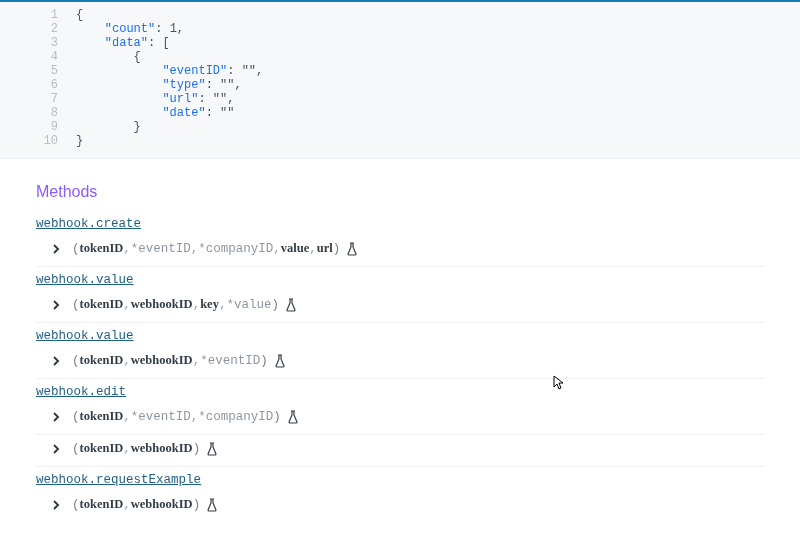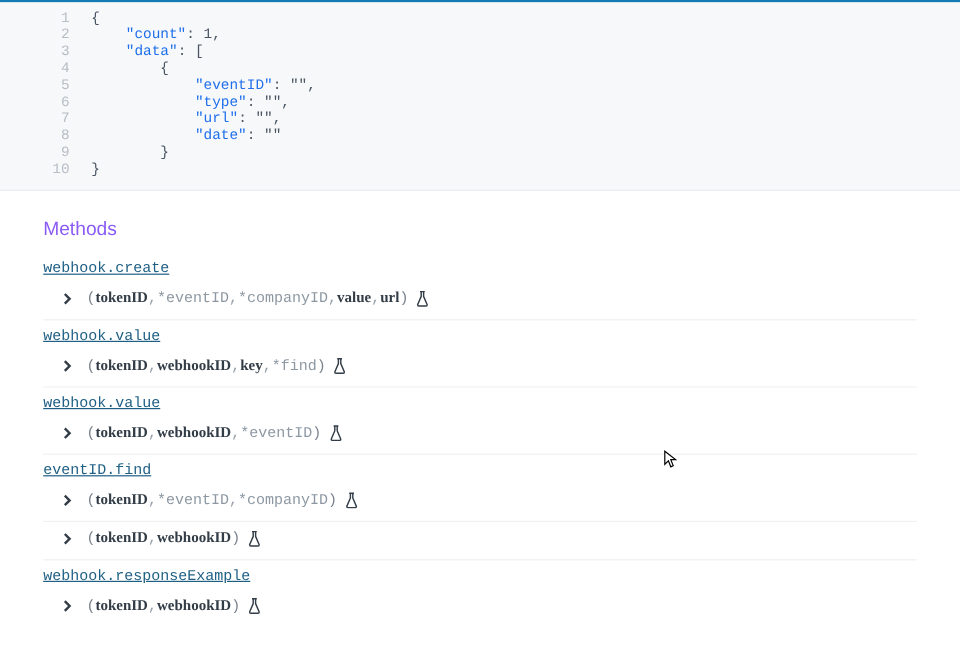"*find" span.param-opt { text: find -> value }
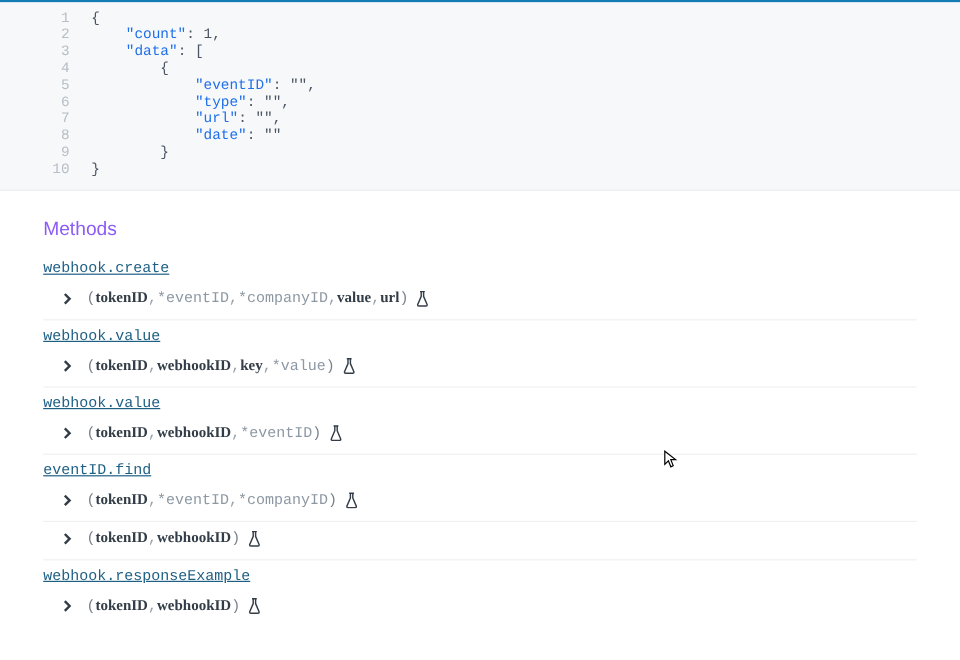"eventID.find" a.method-name { text: eventID.find -> webhook.edit }
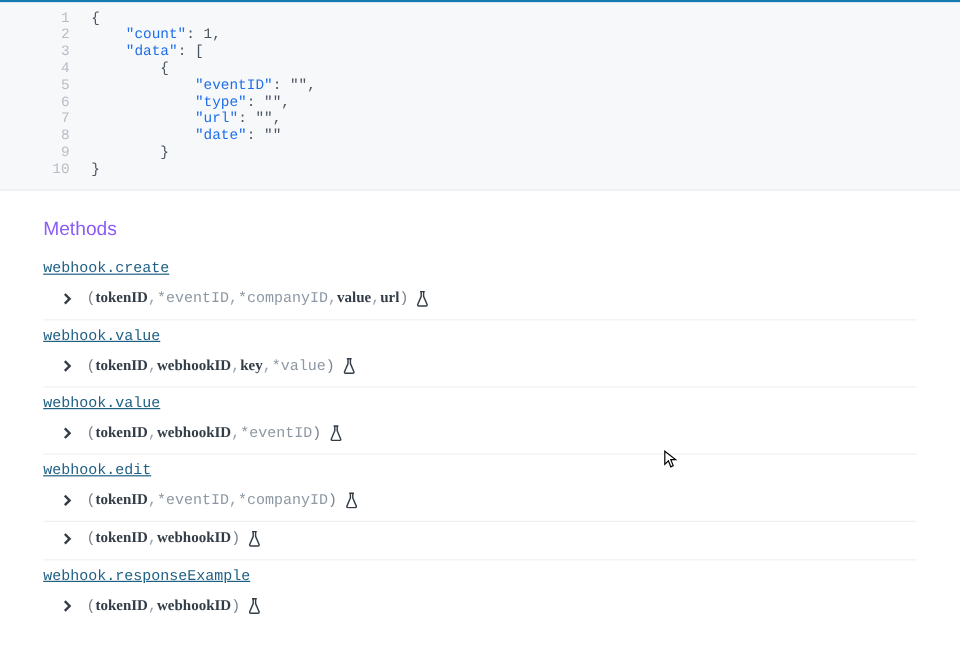"webhook.responseExample" a.method-name { text: webhook.responseExample -> webhook.requestExample }
